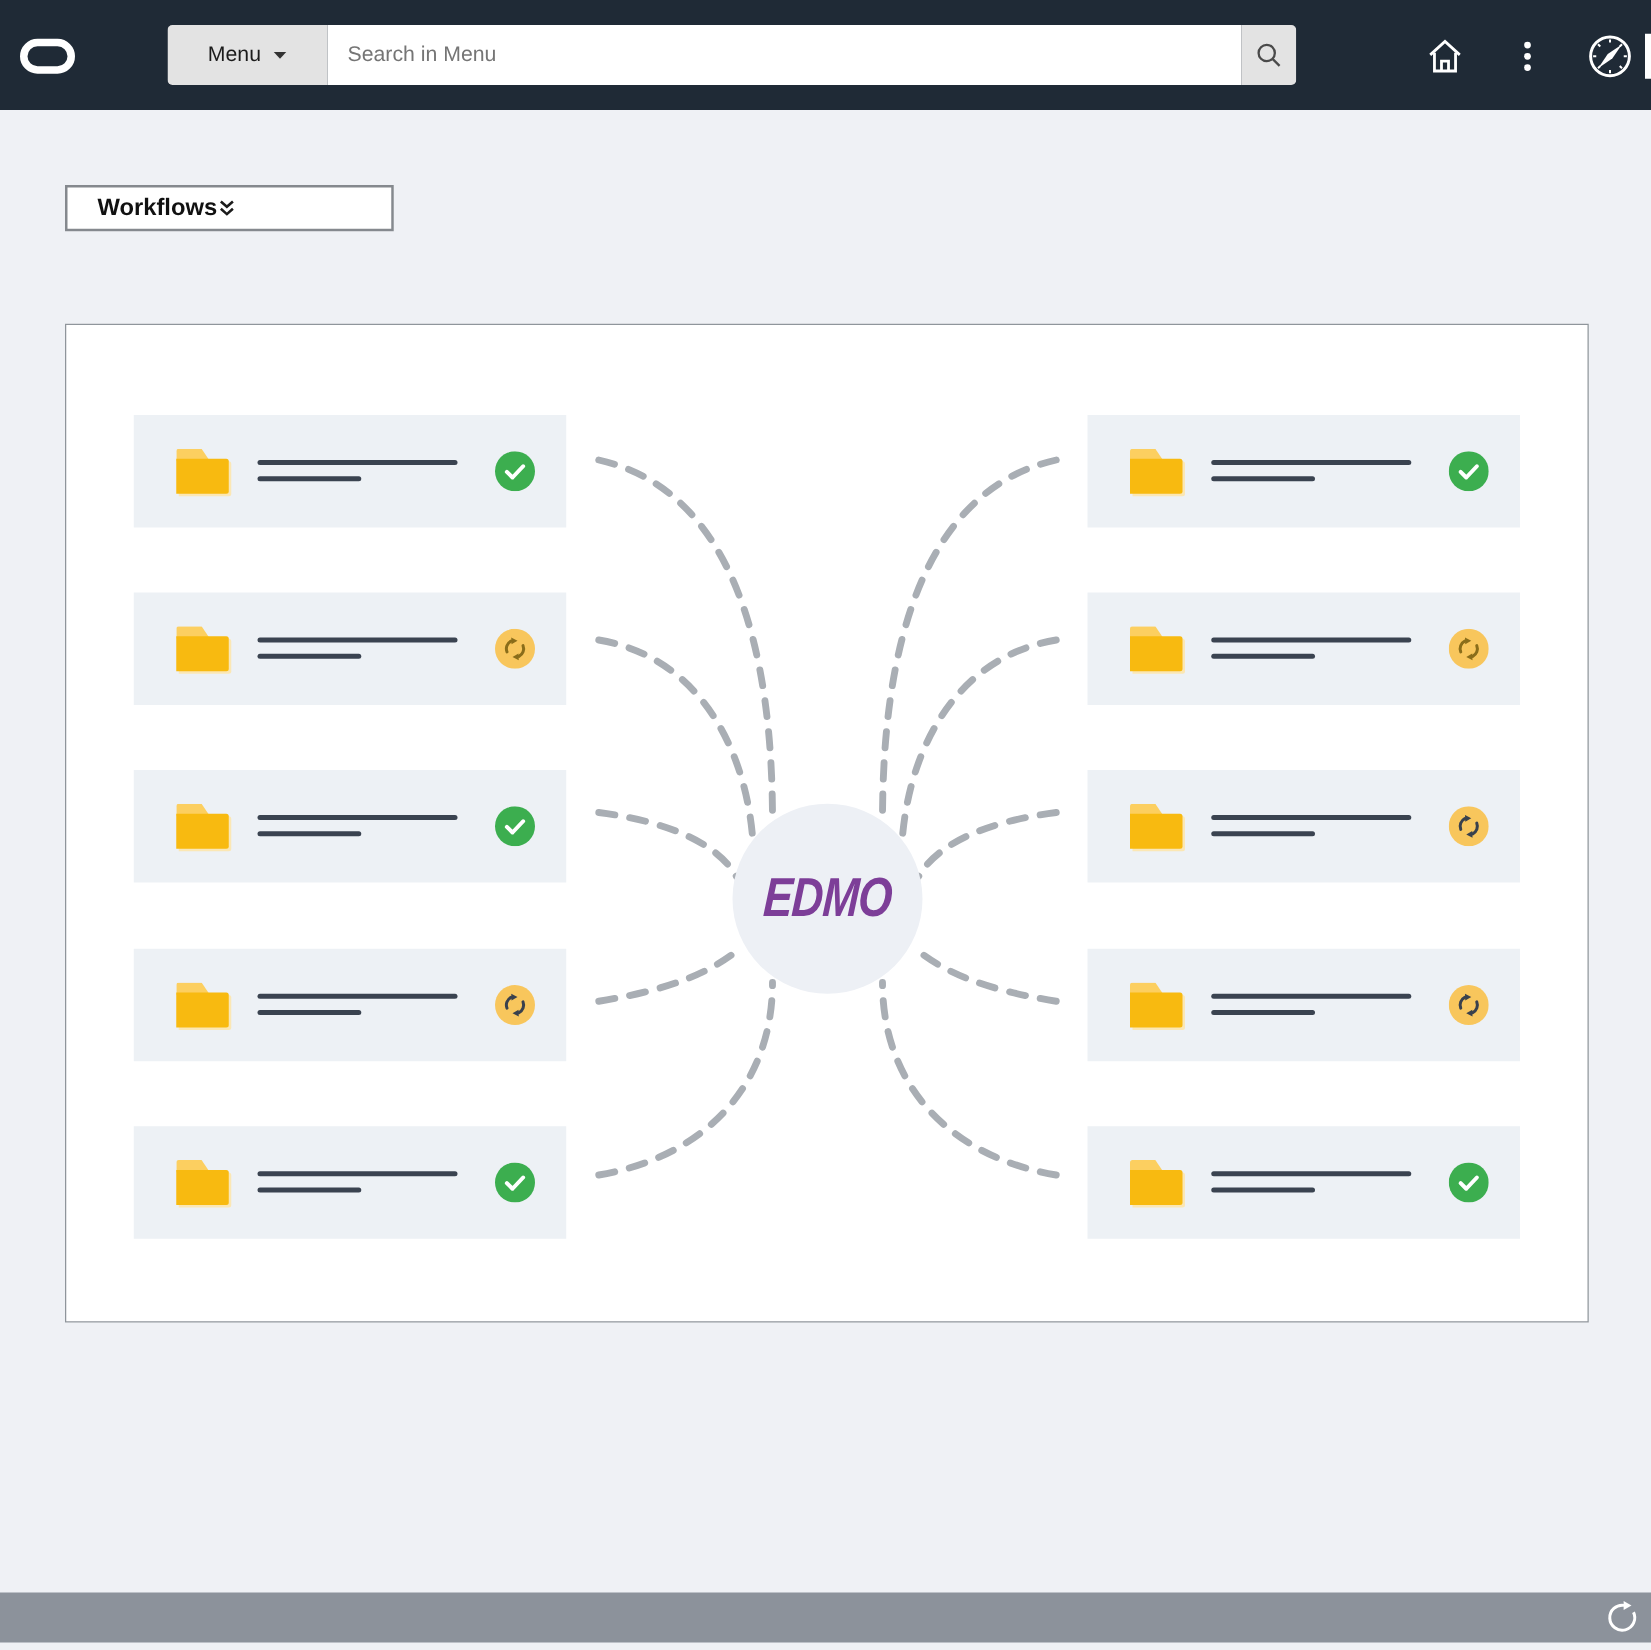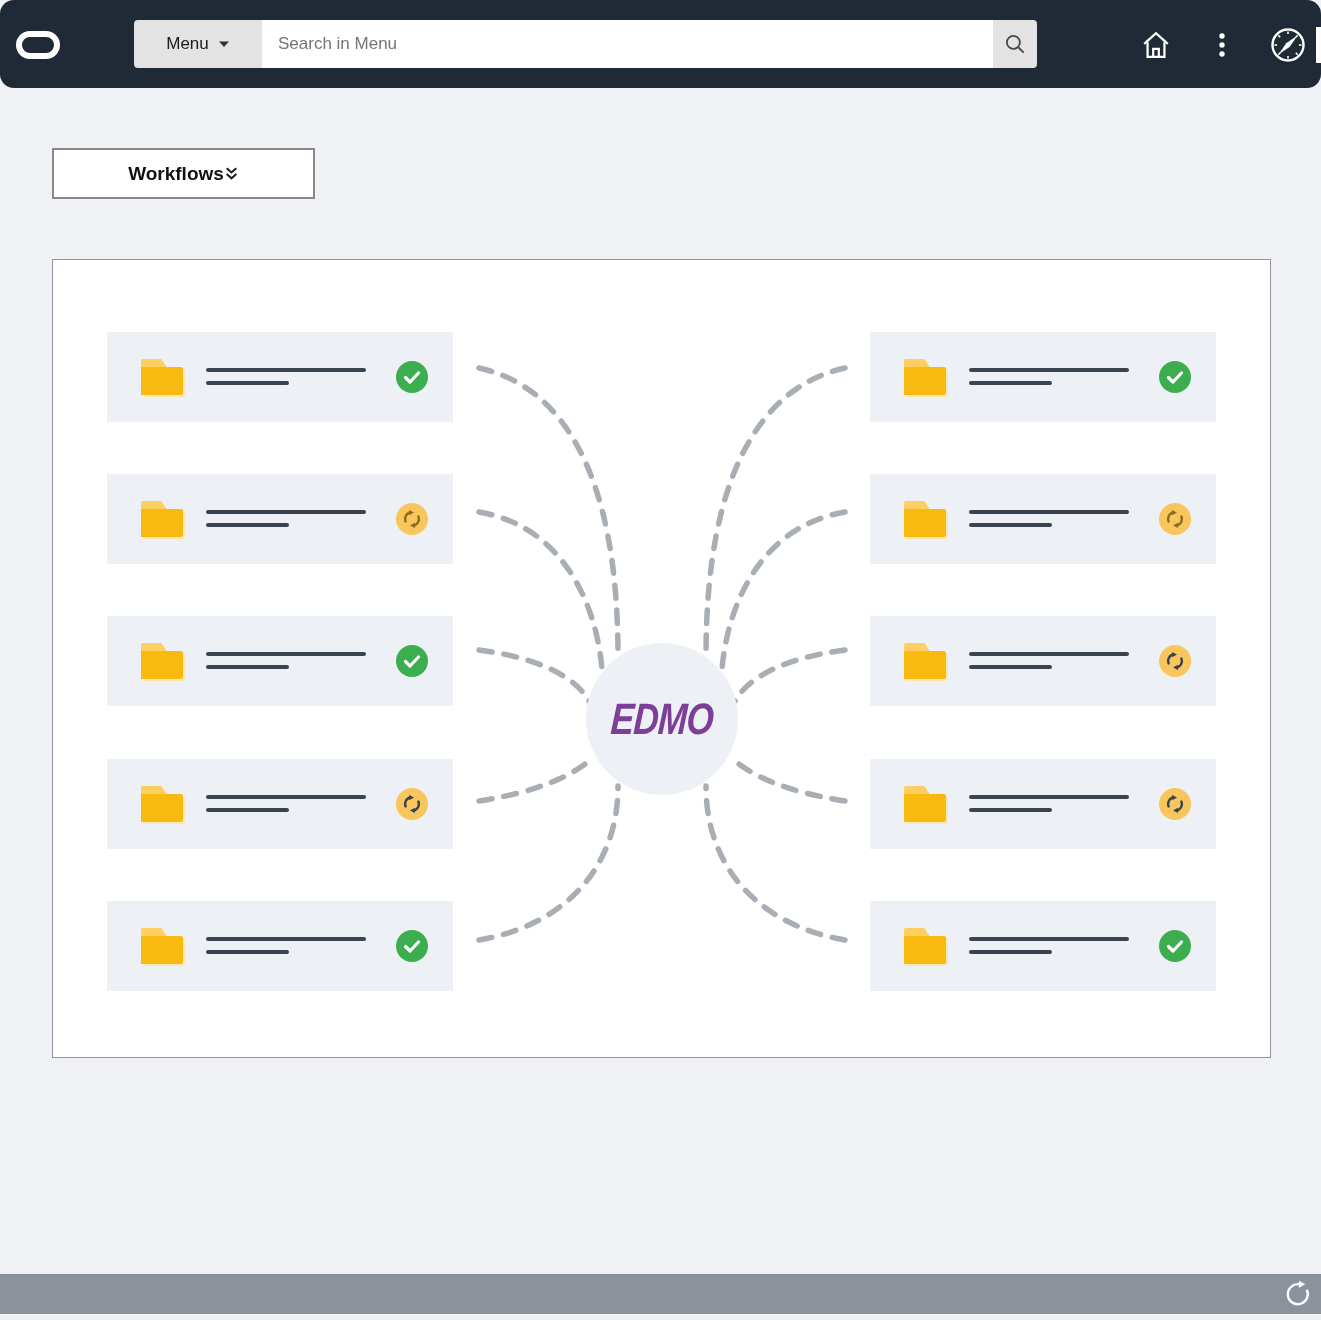"Menu" .topnav { border-radius: 14px -> none }
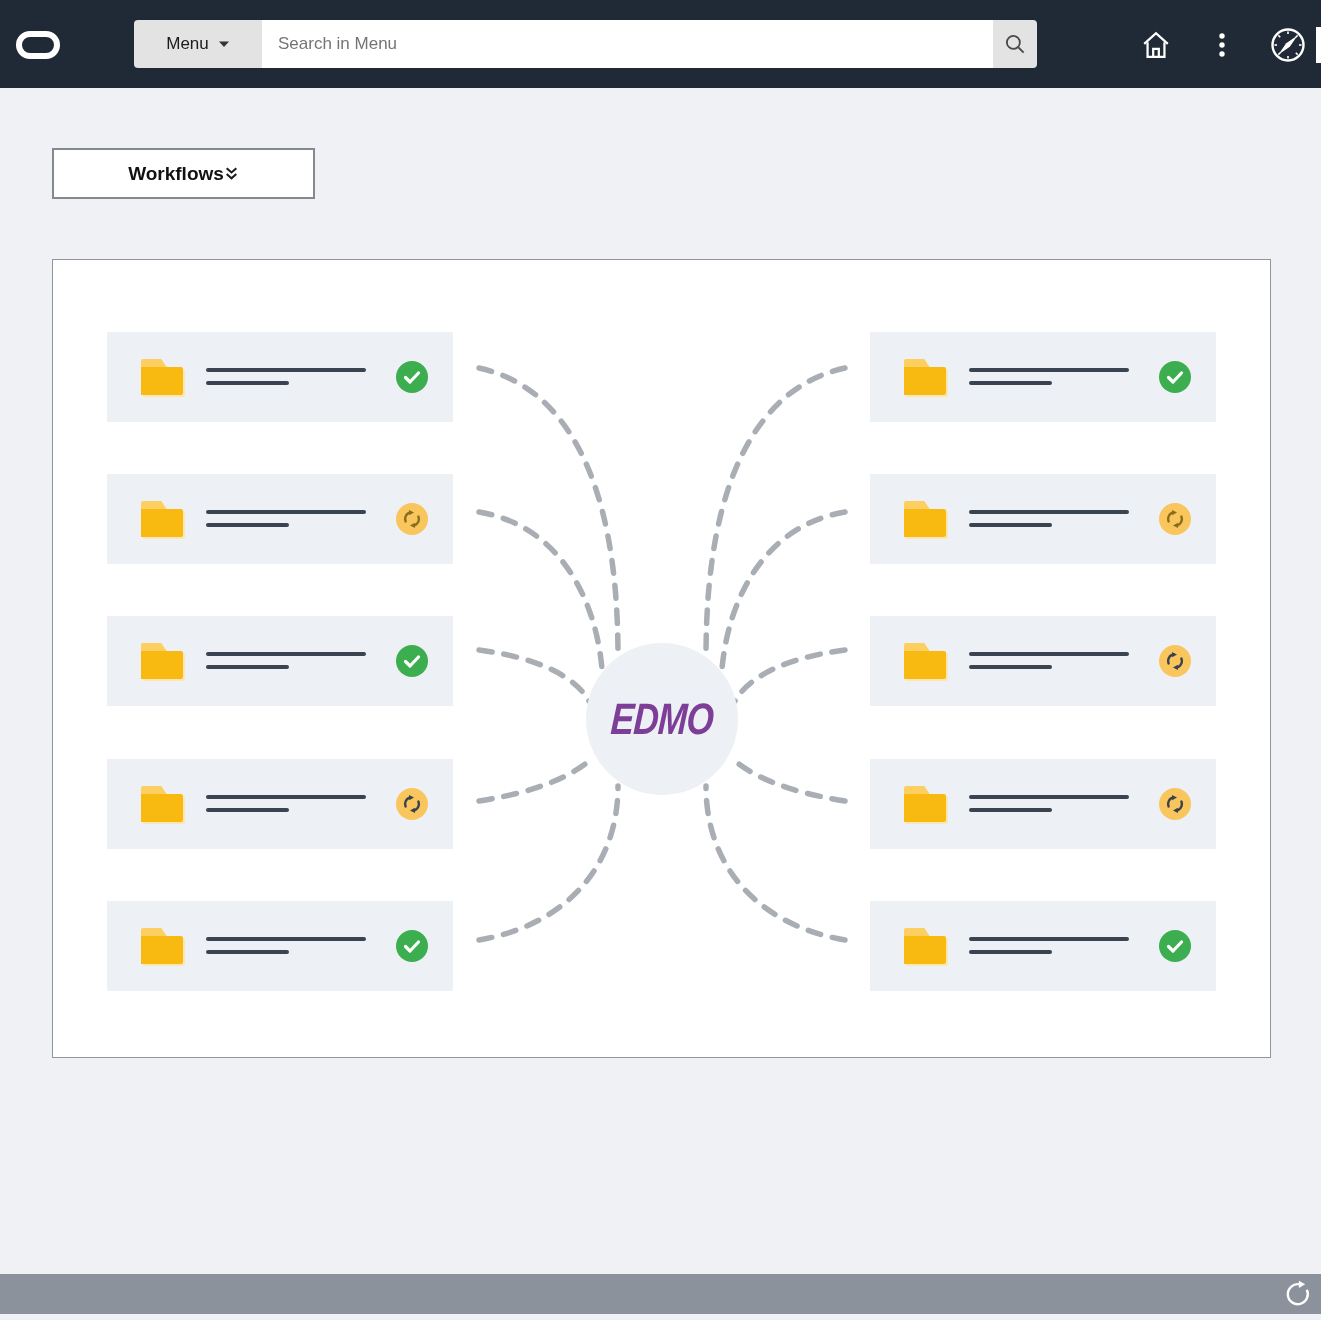"Workflows" .workflows { height: 51px -> 37px; justify-content: center -> flex-start }
